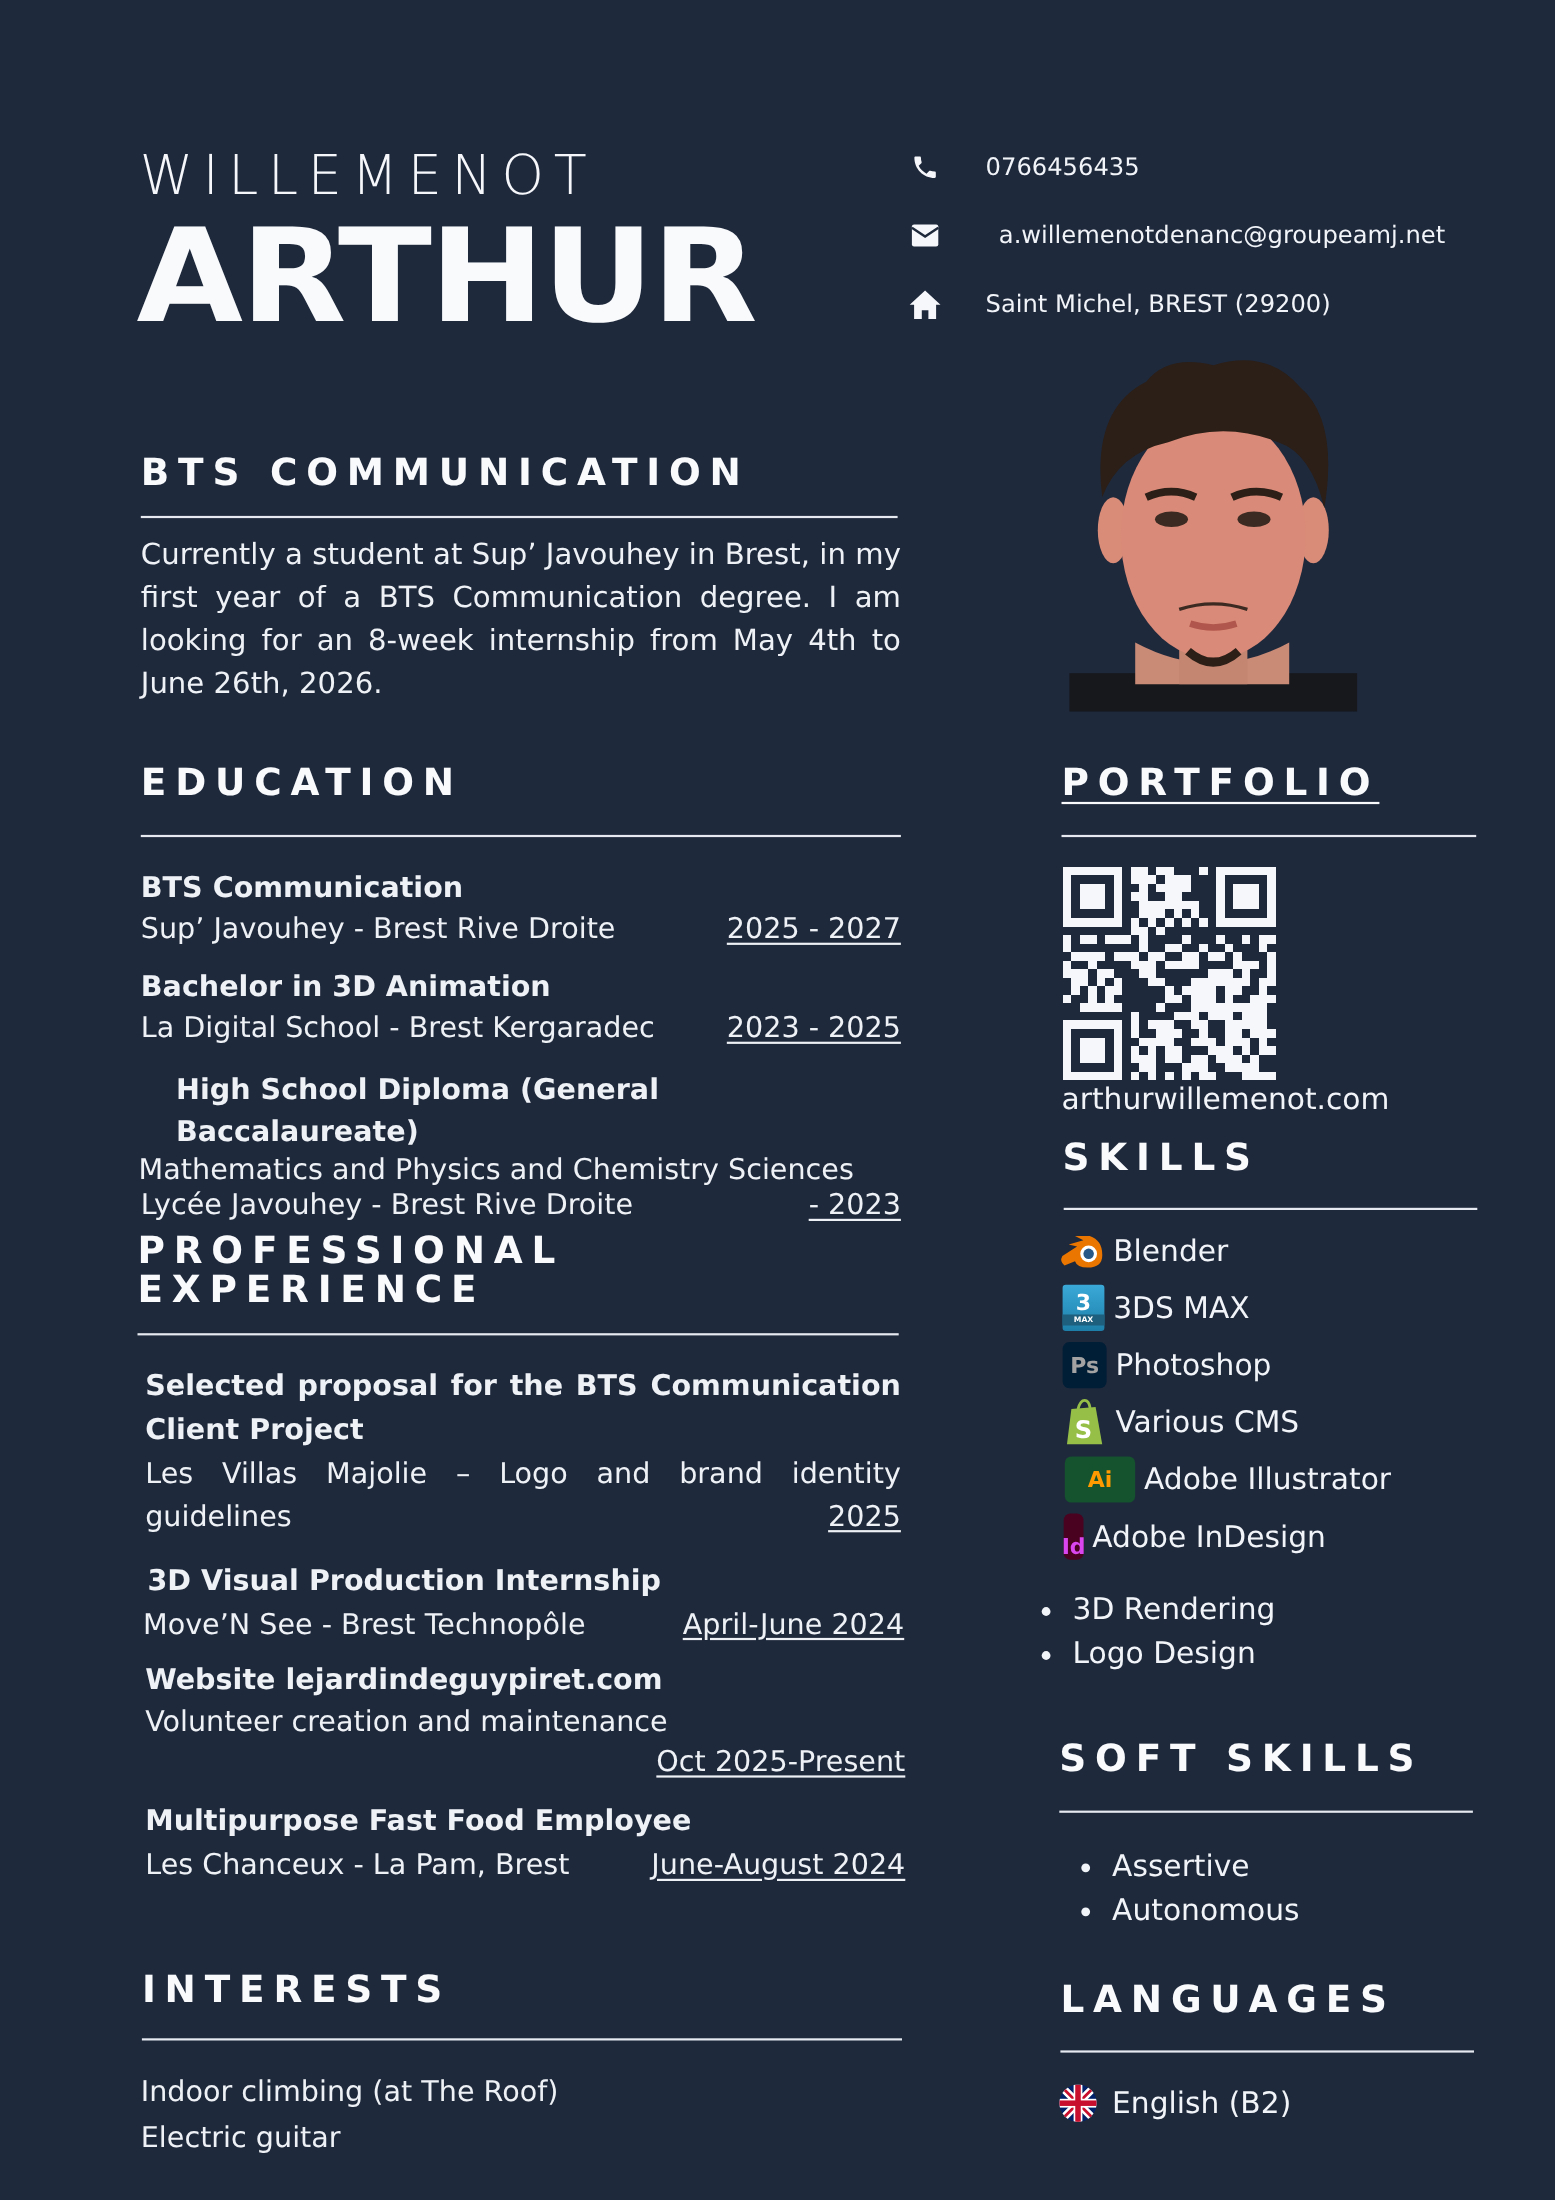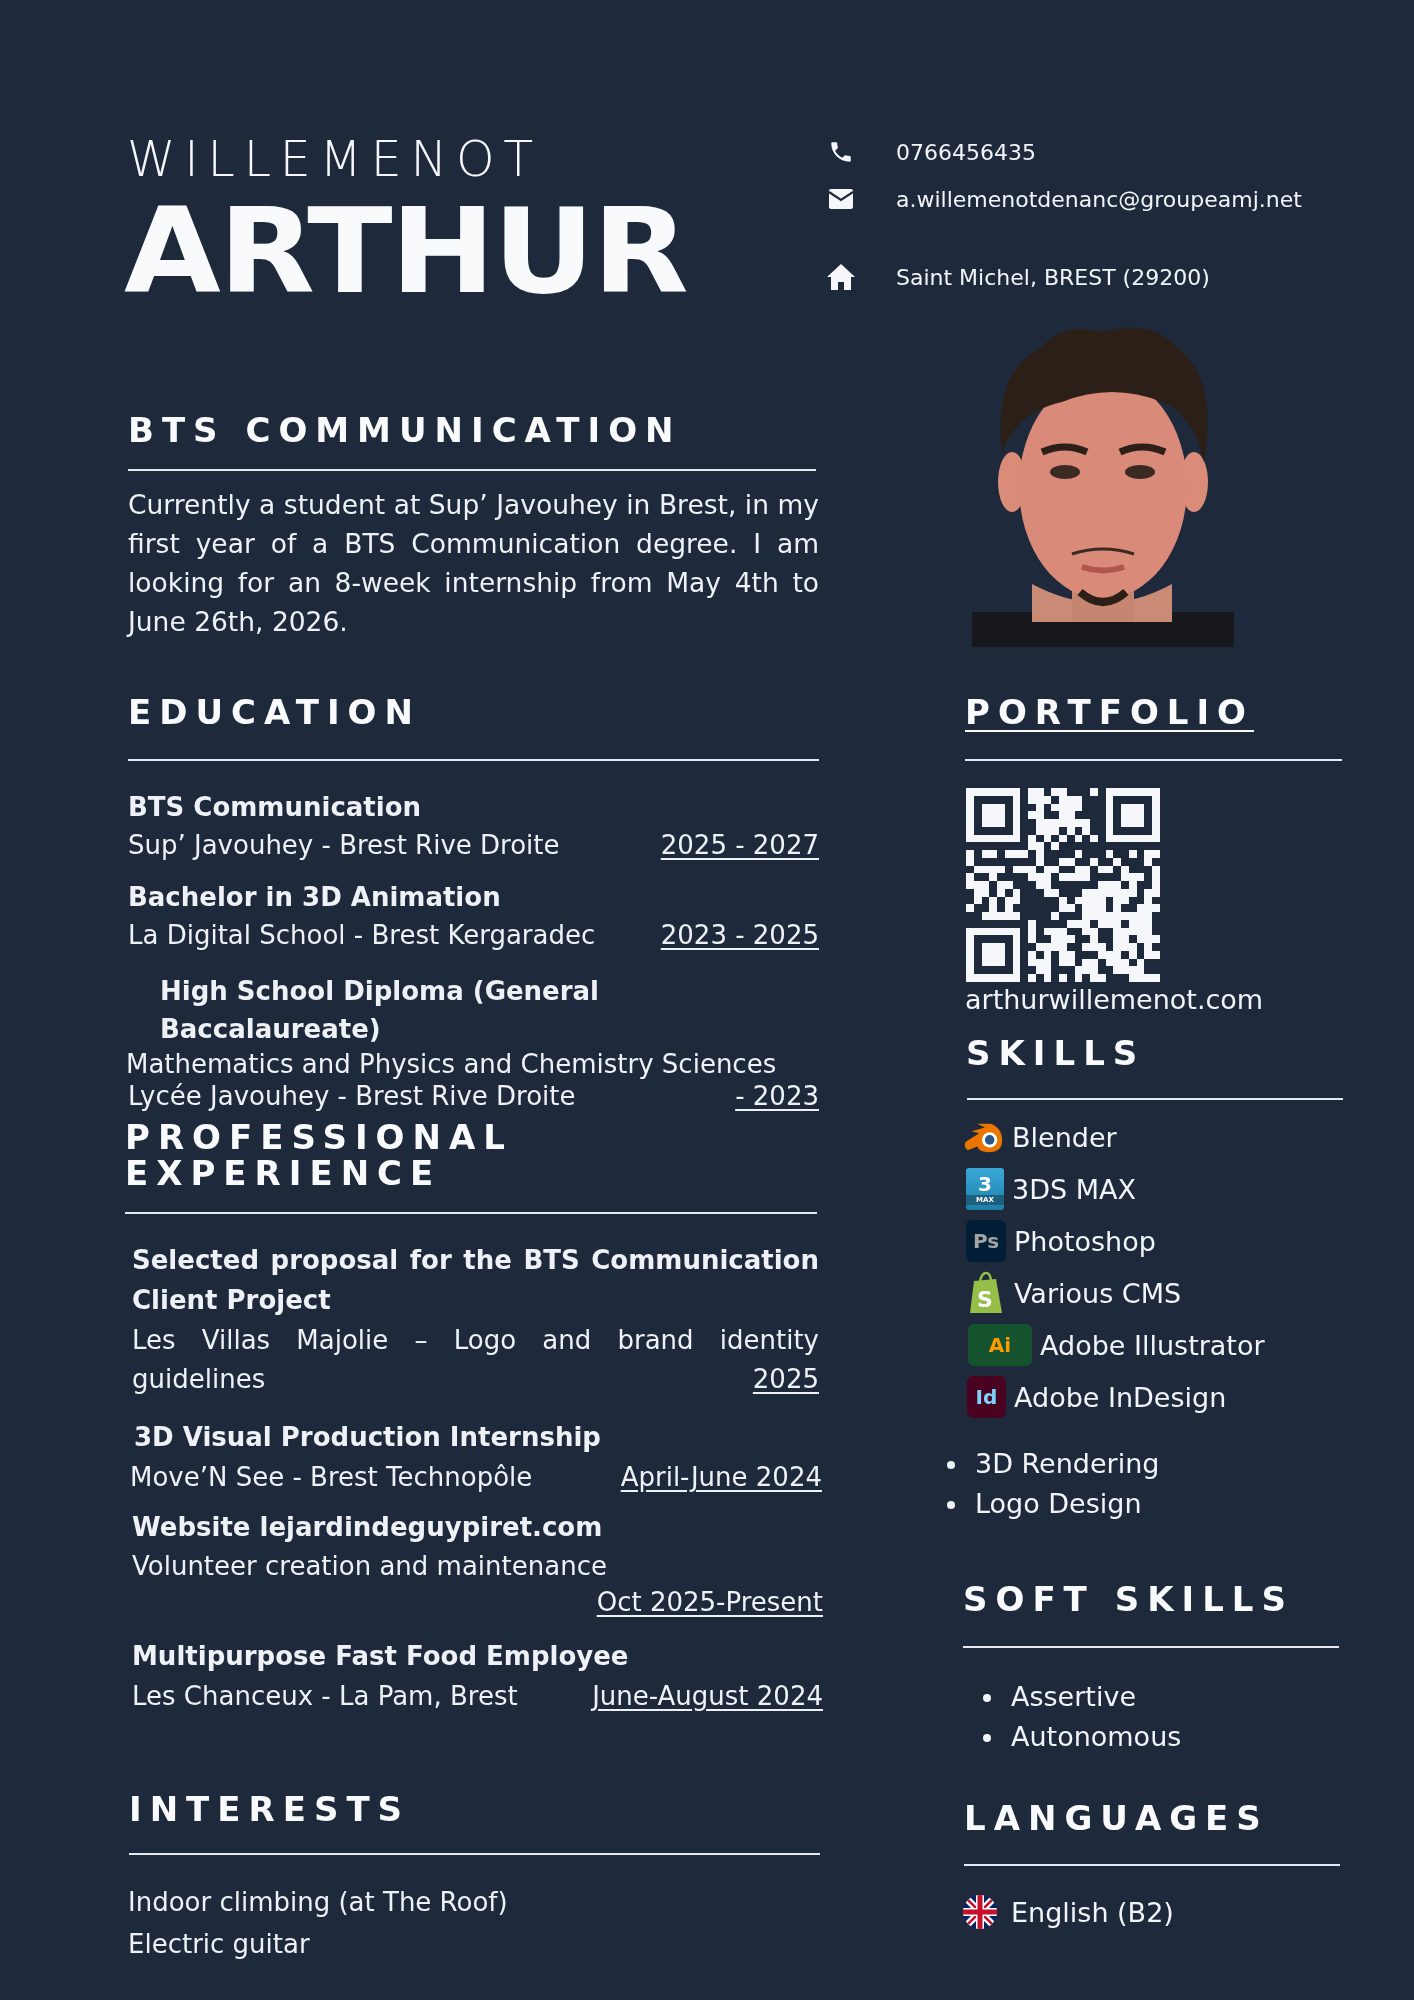"a.willemenotdenanc@groupeamj.net" div.abs { gap: none -> 12px; top: 184px -> 199px }
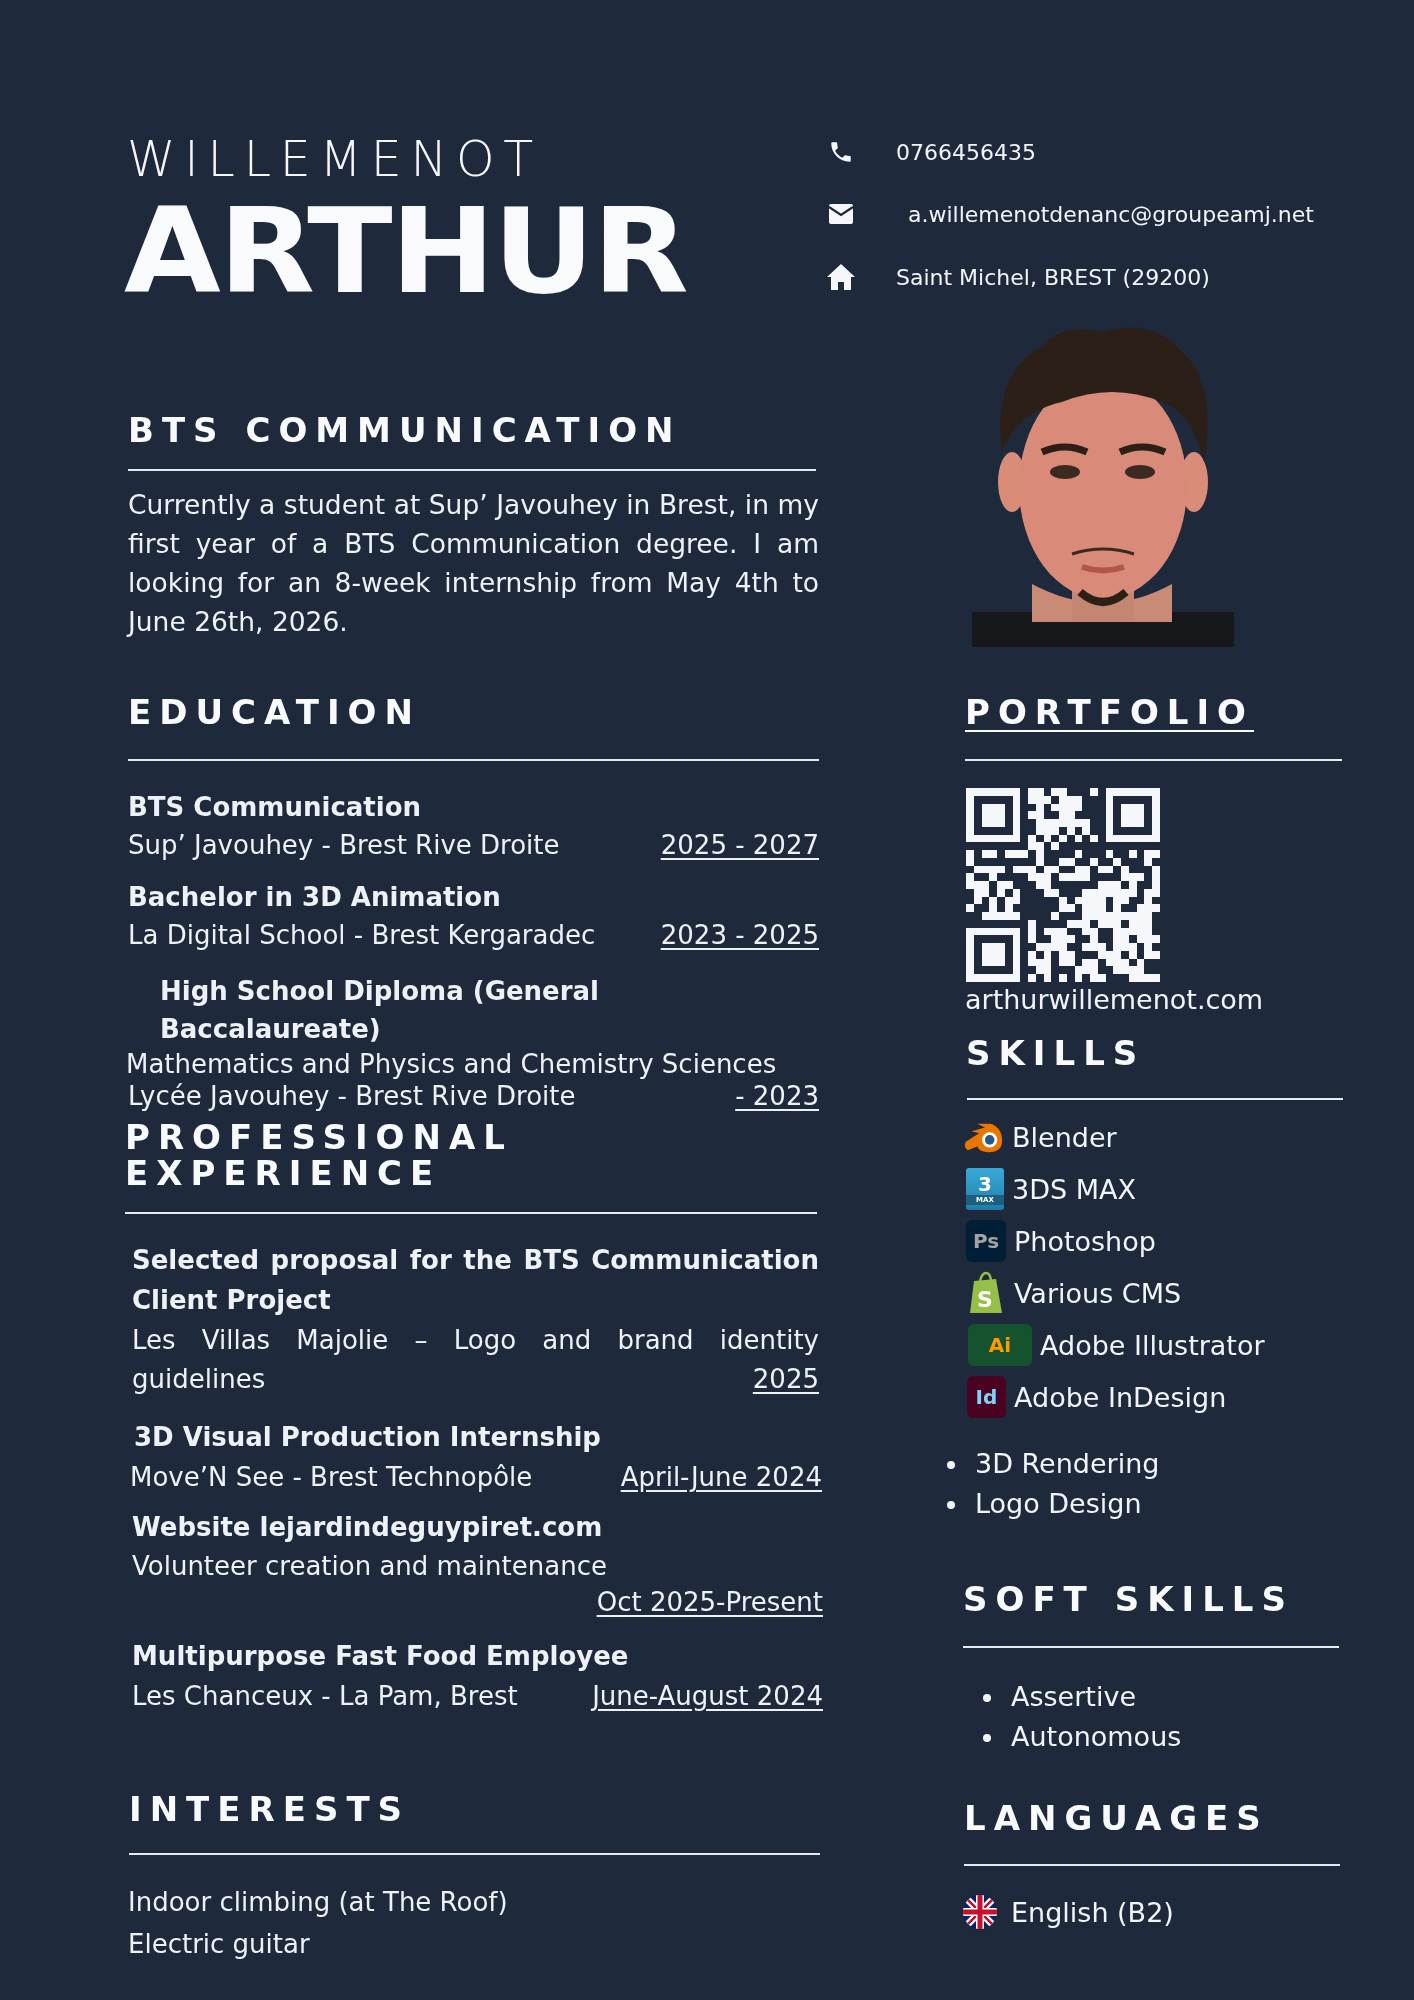"Id" span.logo { align-items: none -> flex-end; color: #7dd3fc -> #d946ef; width: 39px -> 18px }
